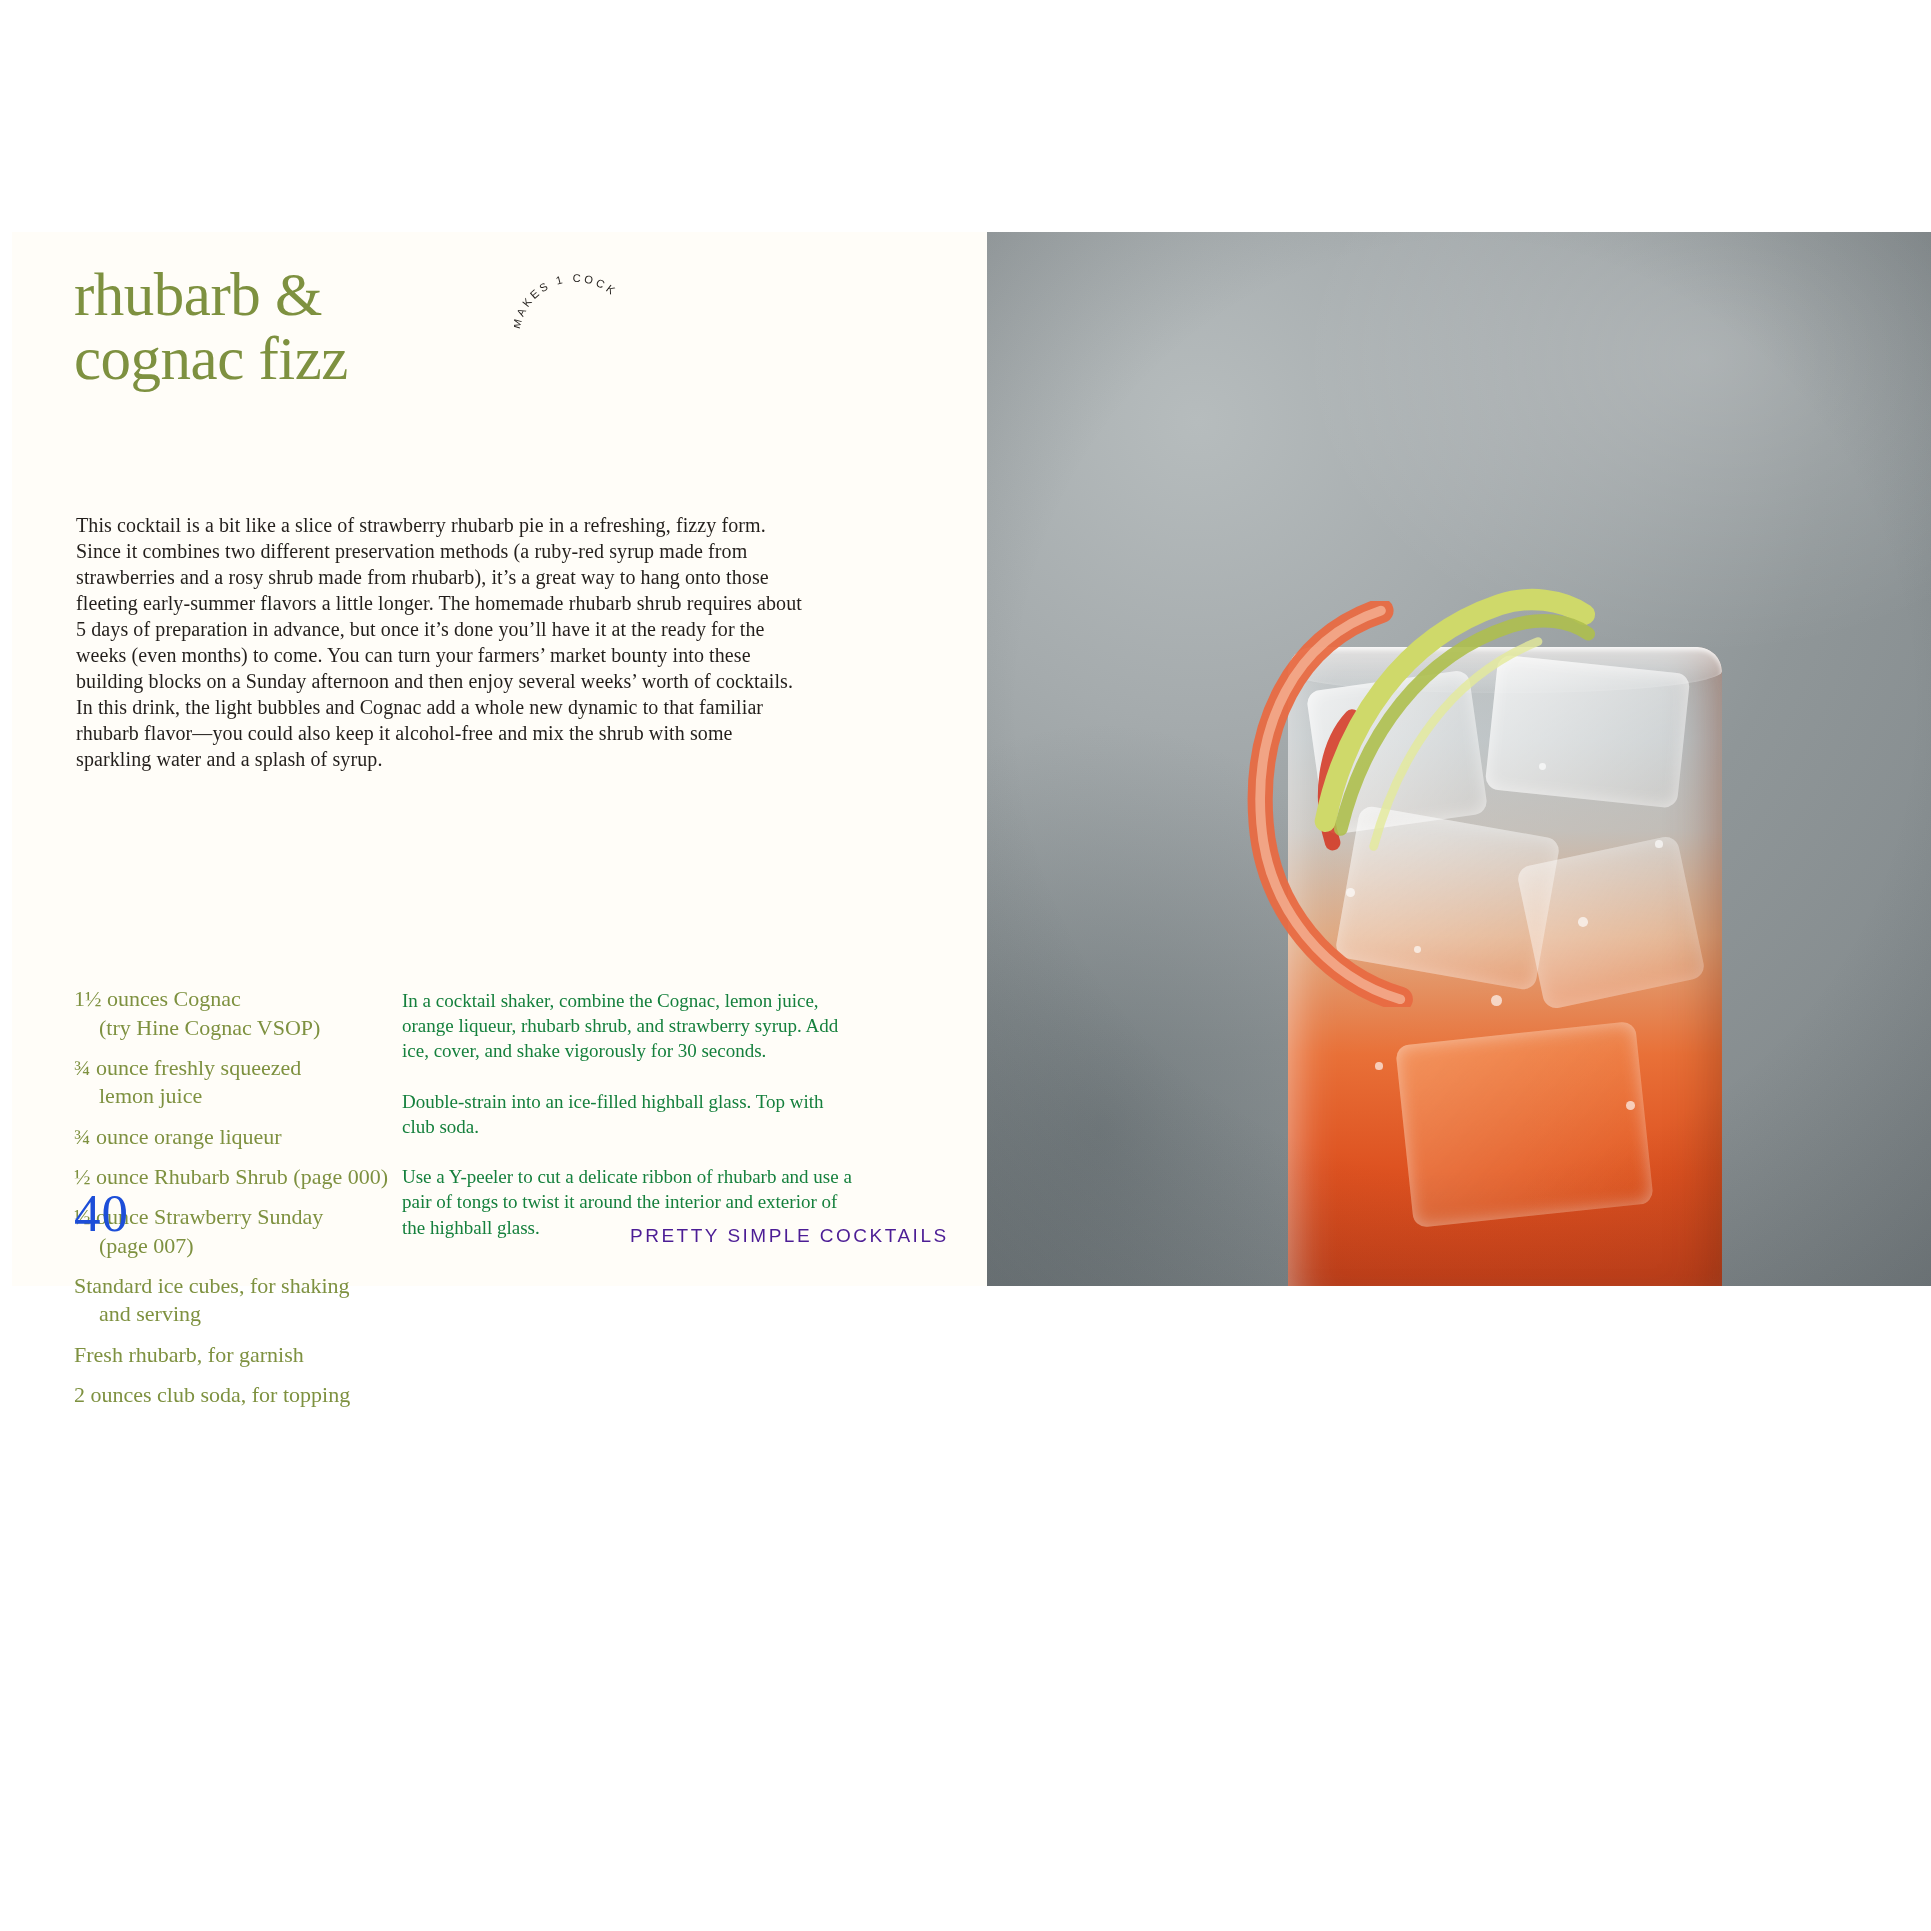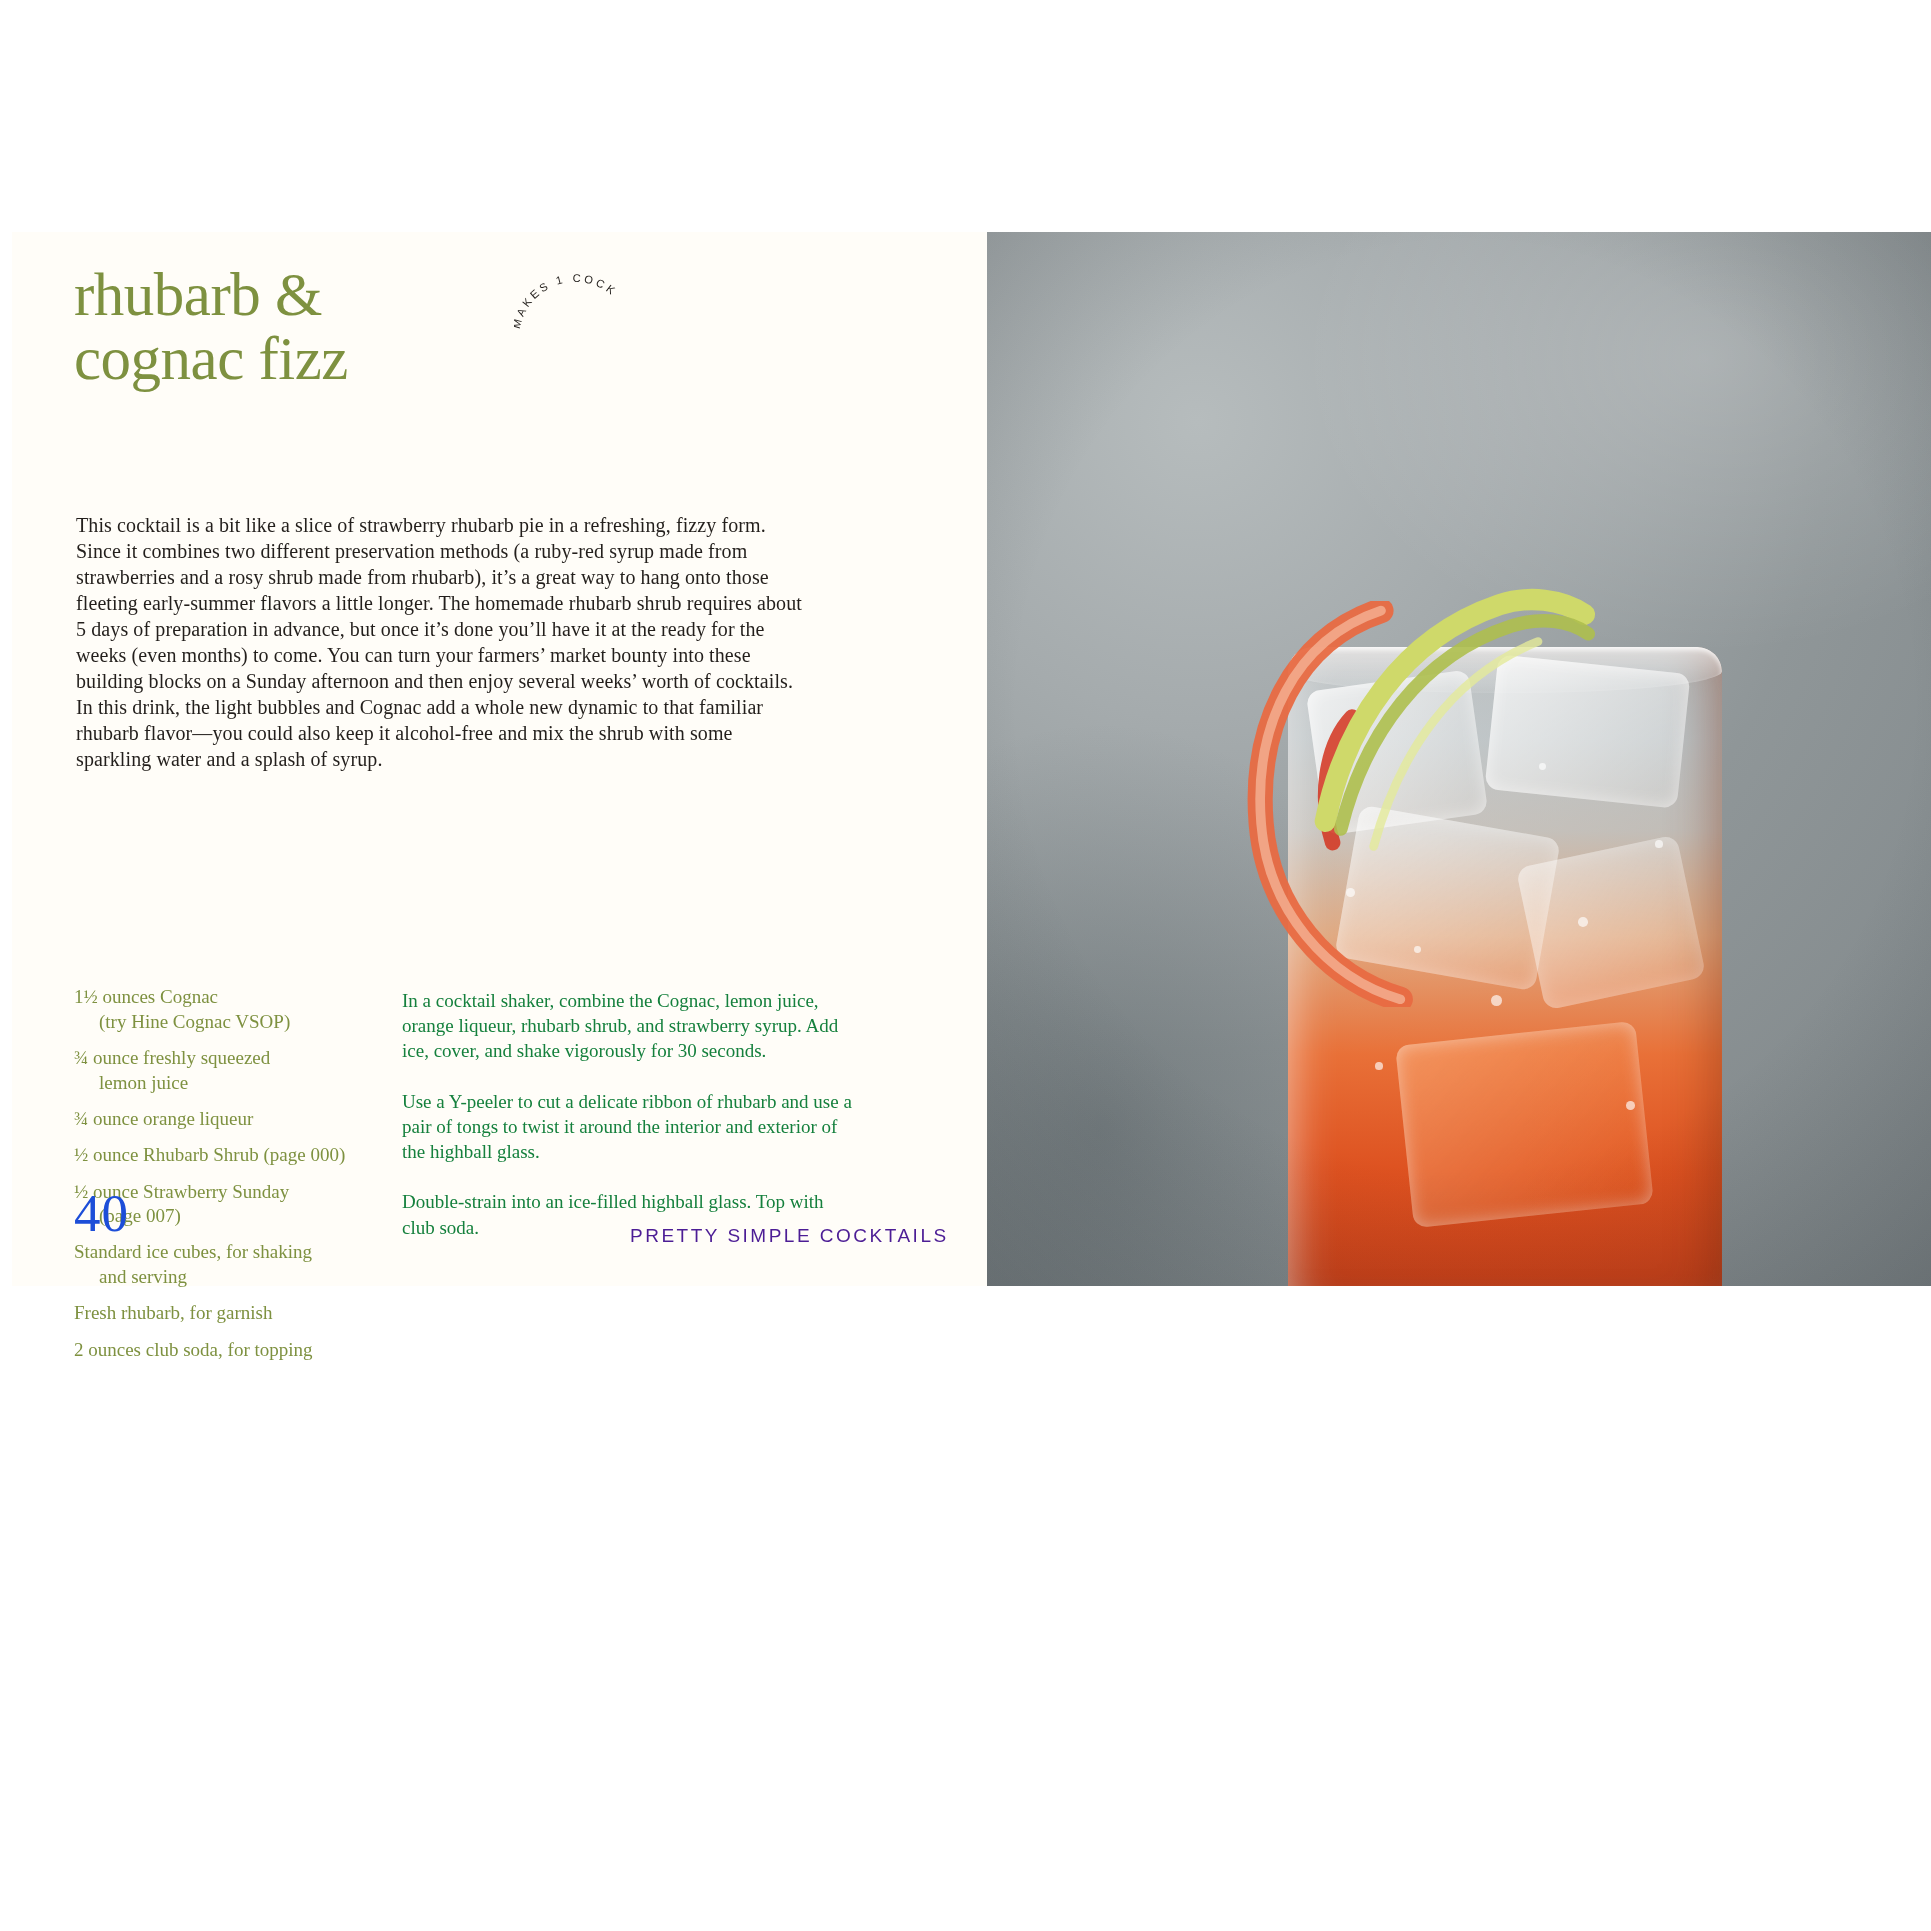"1½ ounces Cognac" .col-ingredients { font-size: 19px -> 22px }
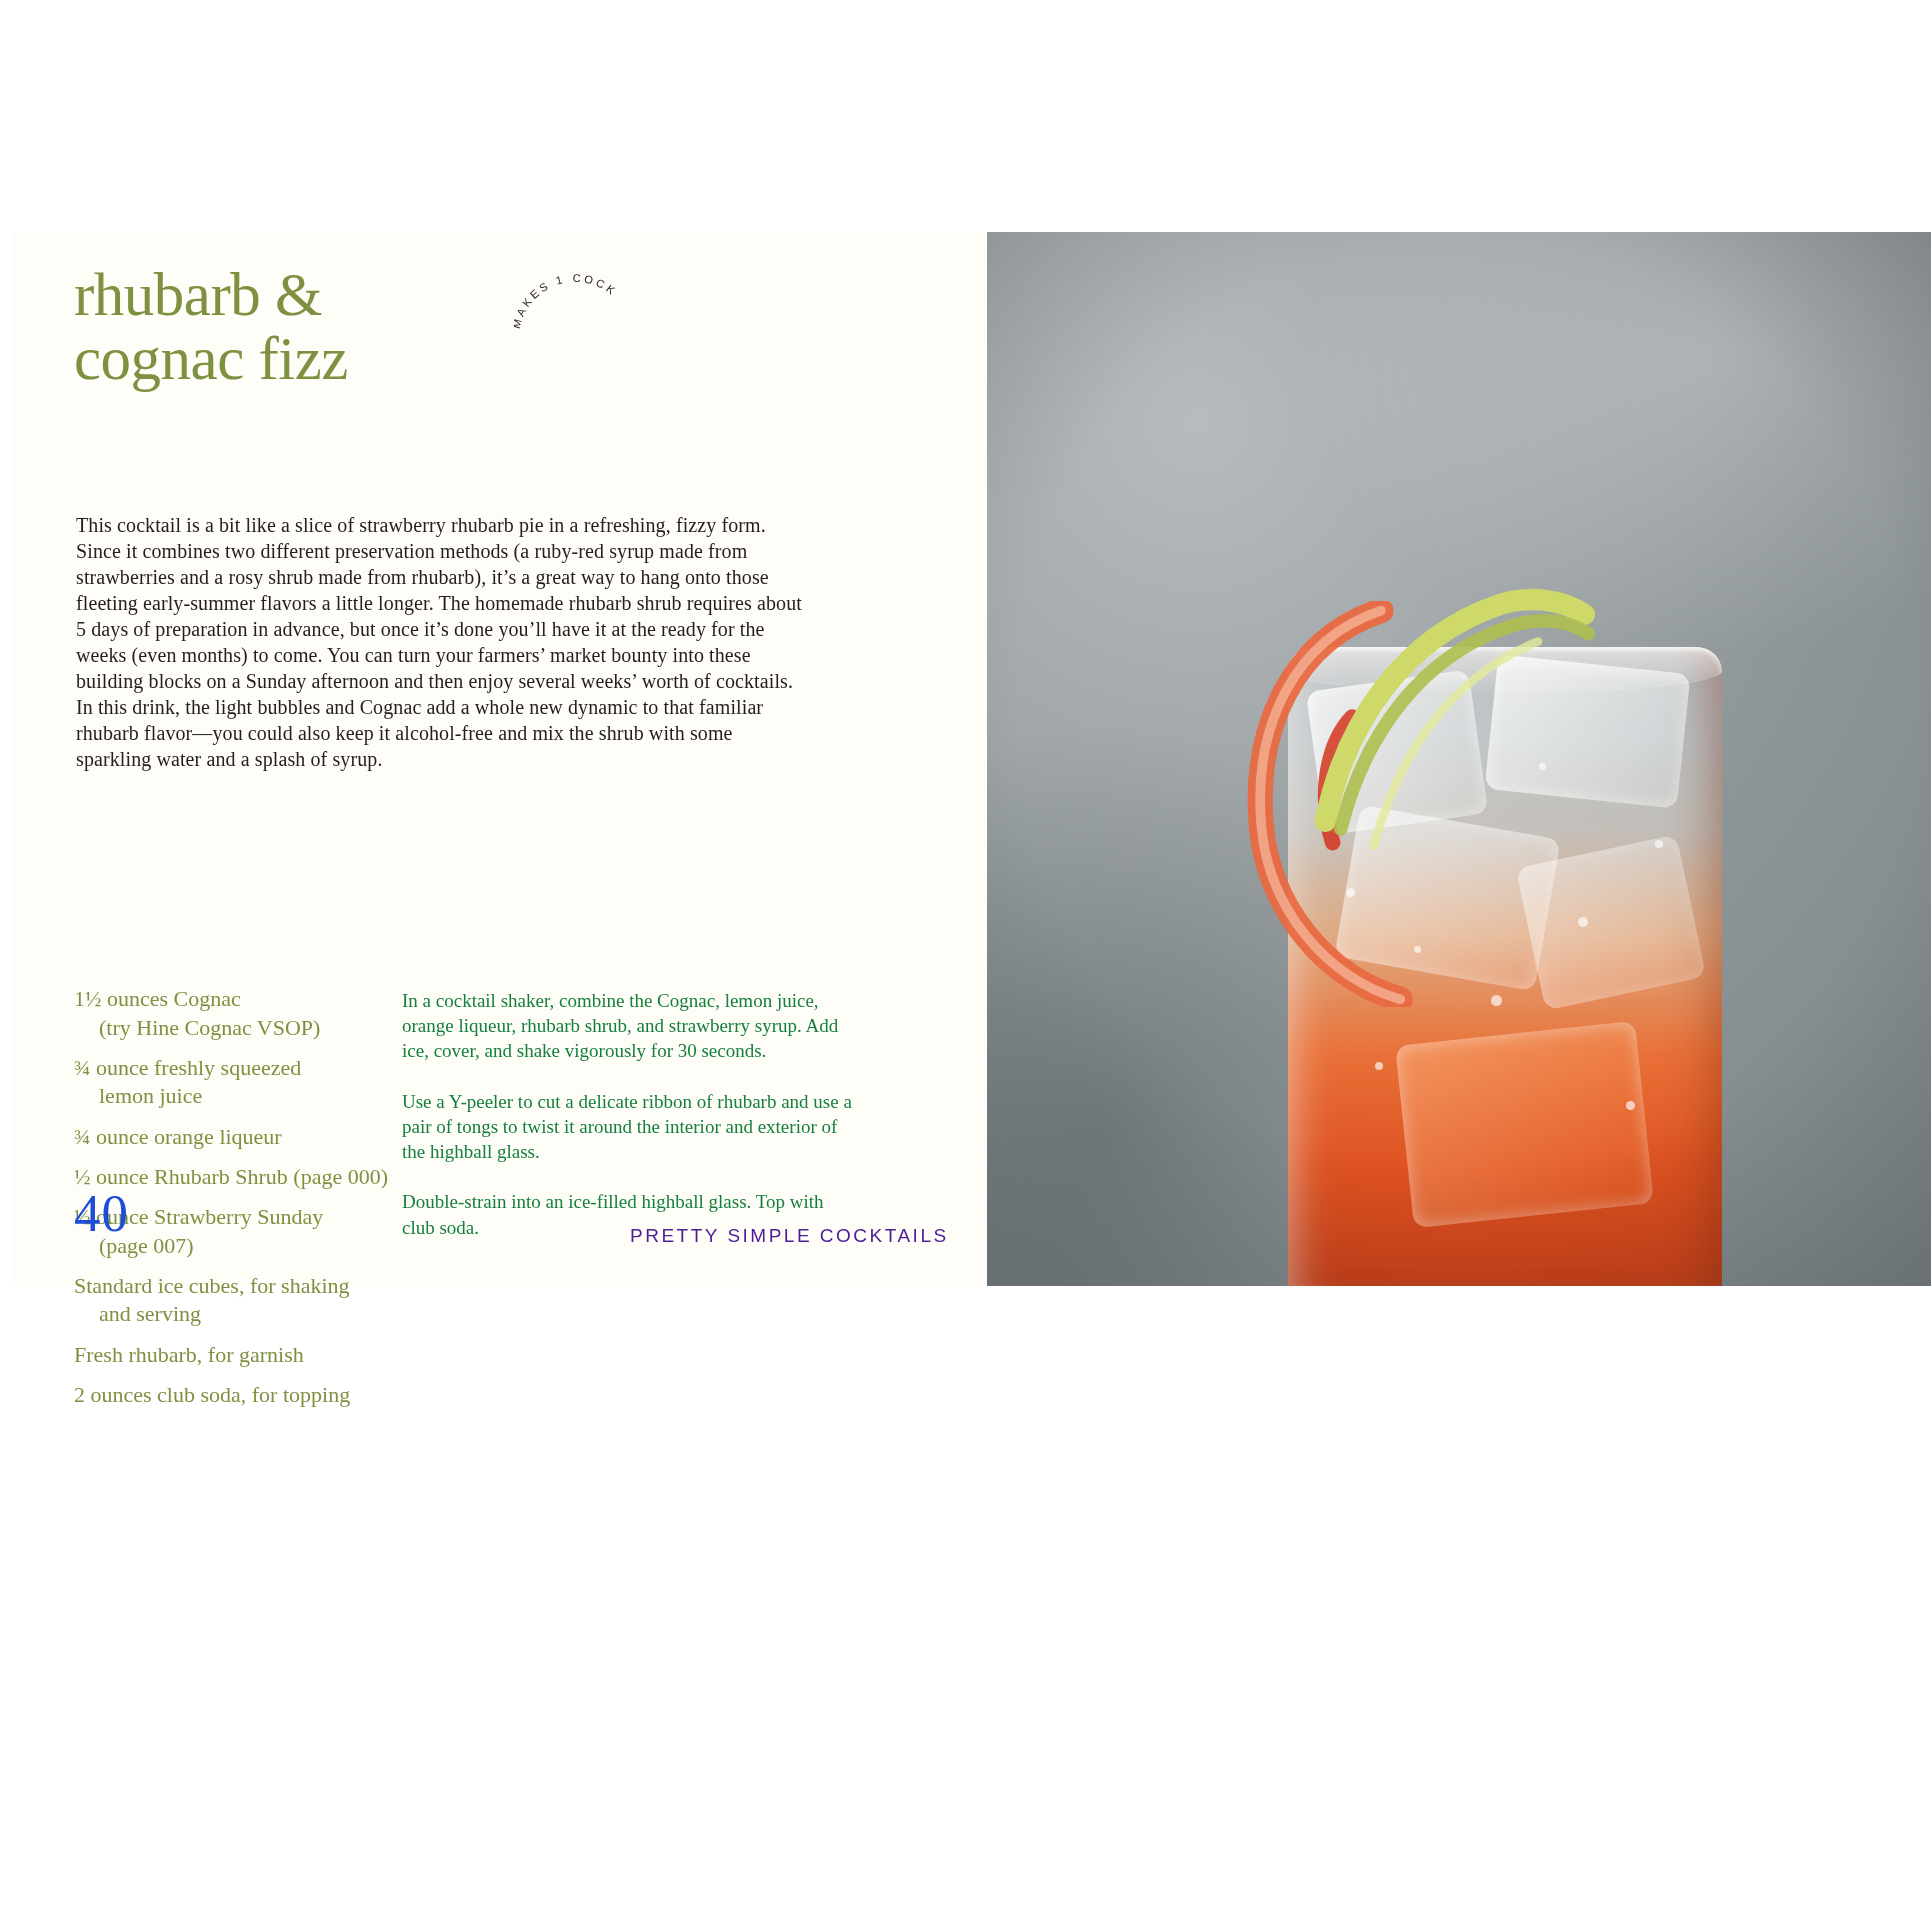"Use a Y-peeler to cut" p { order: before "Double-strain into an ice-filled" -> after "Double-strain into an ice-filled" }
